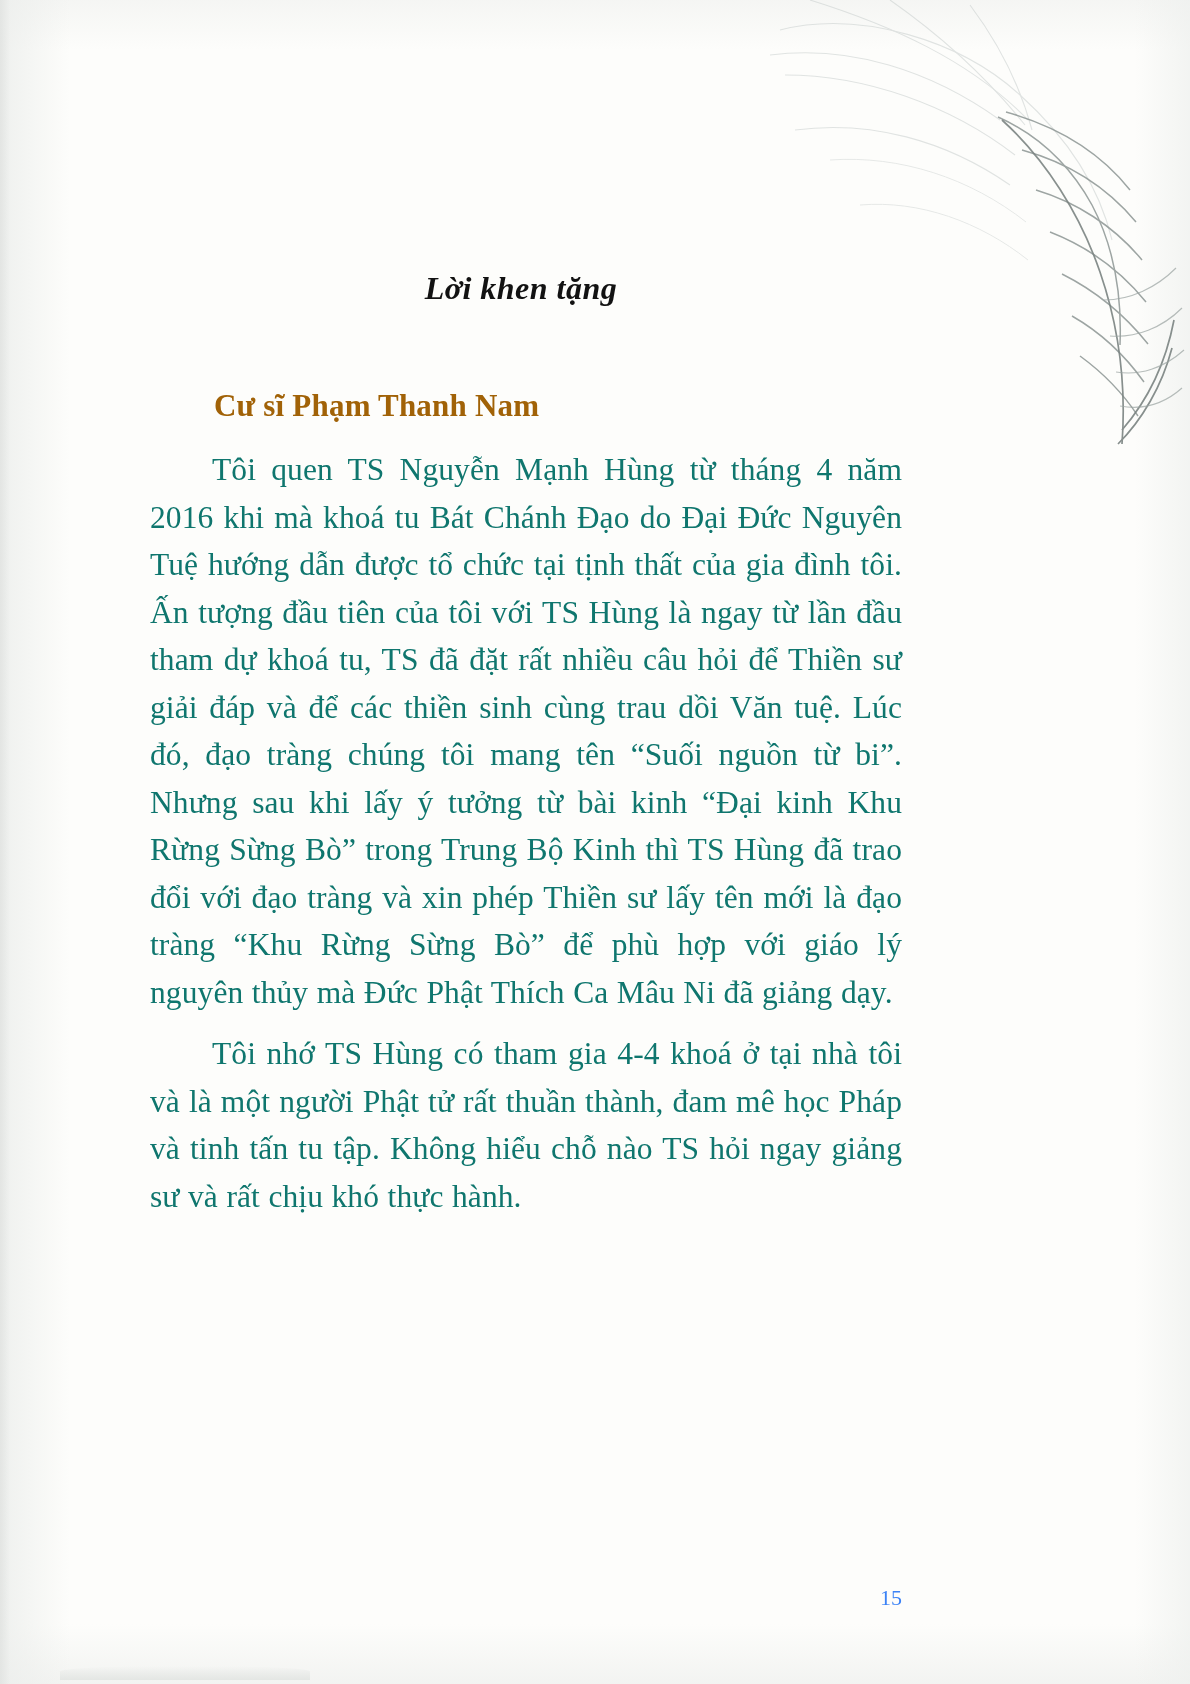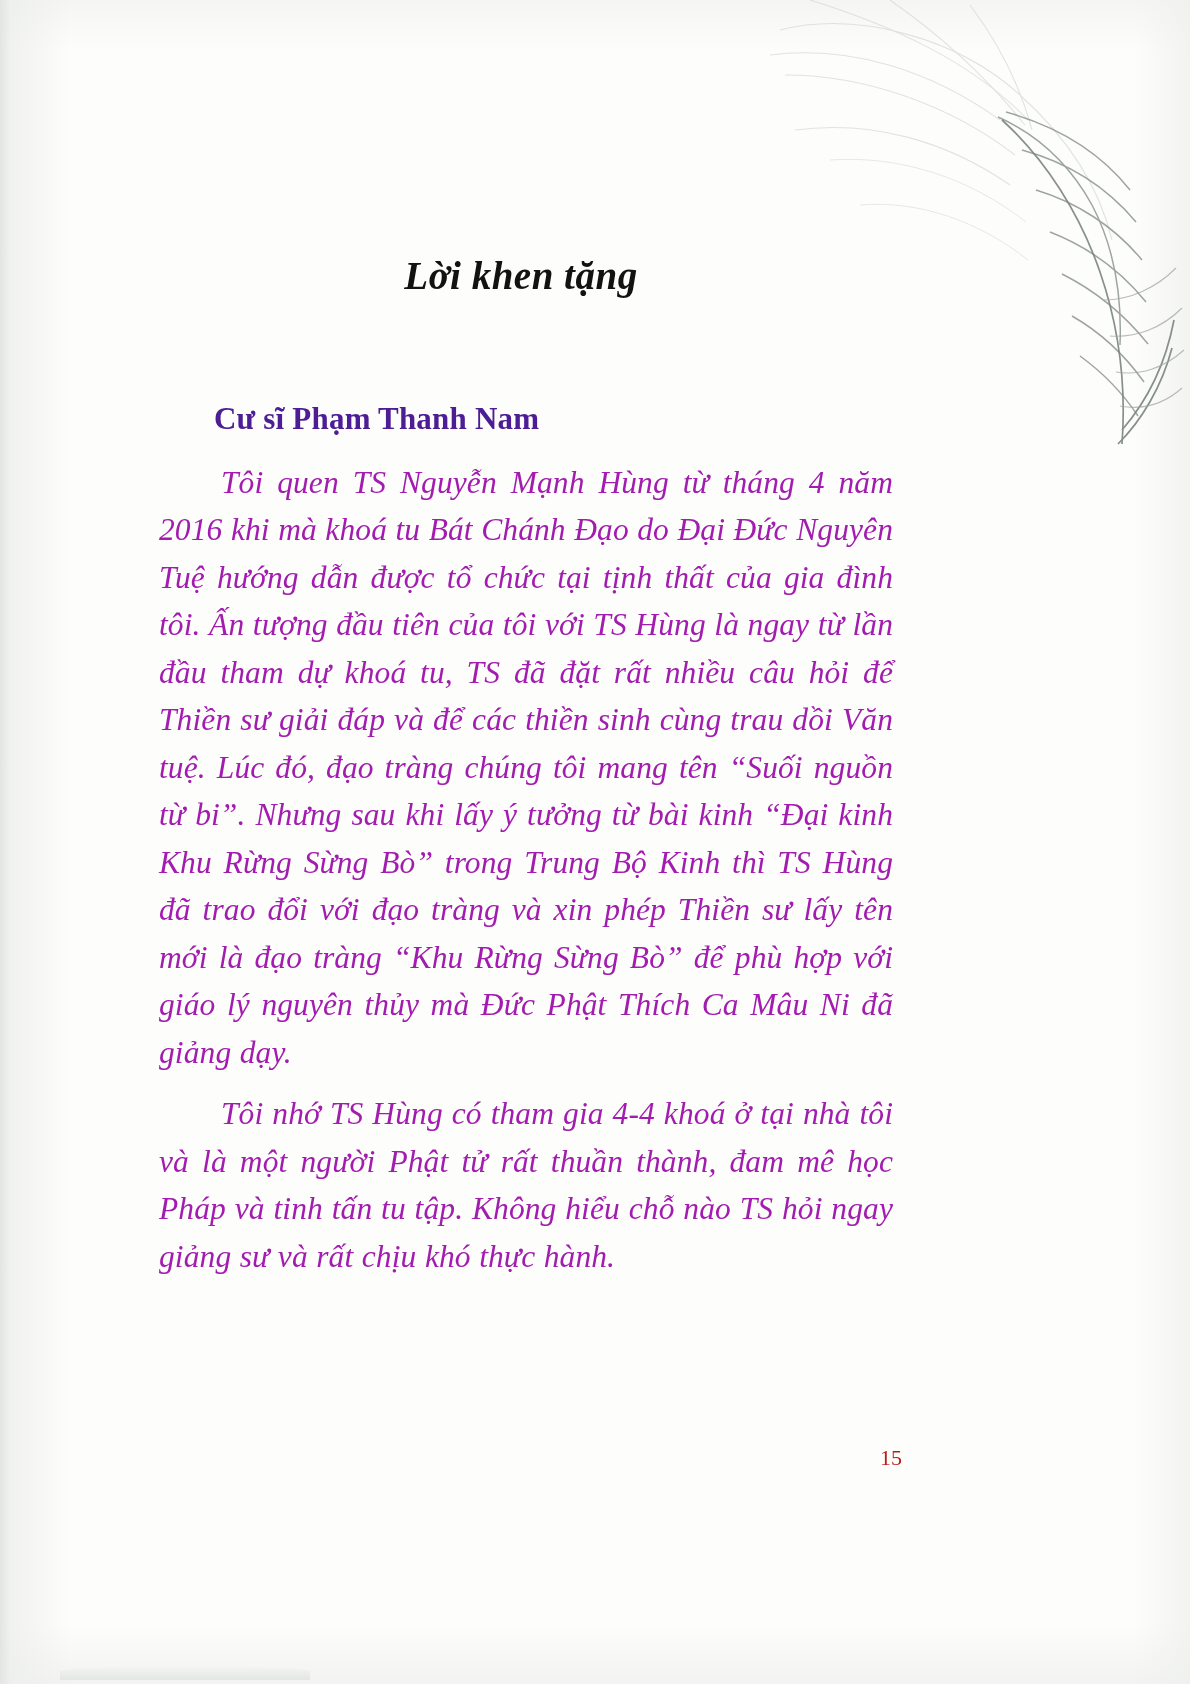"Lời khen tặng" .doc-title { font-size: 39px -> 32px; margin: 0 0 0 -10px -> 16px 0 0 -10px }
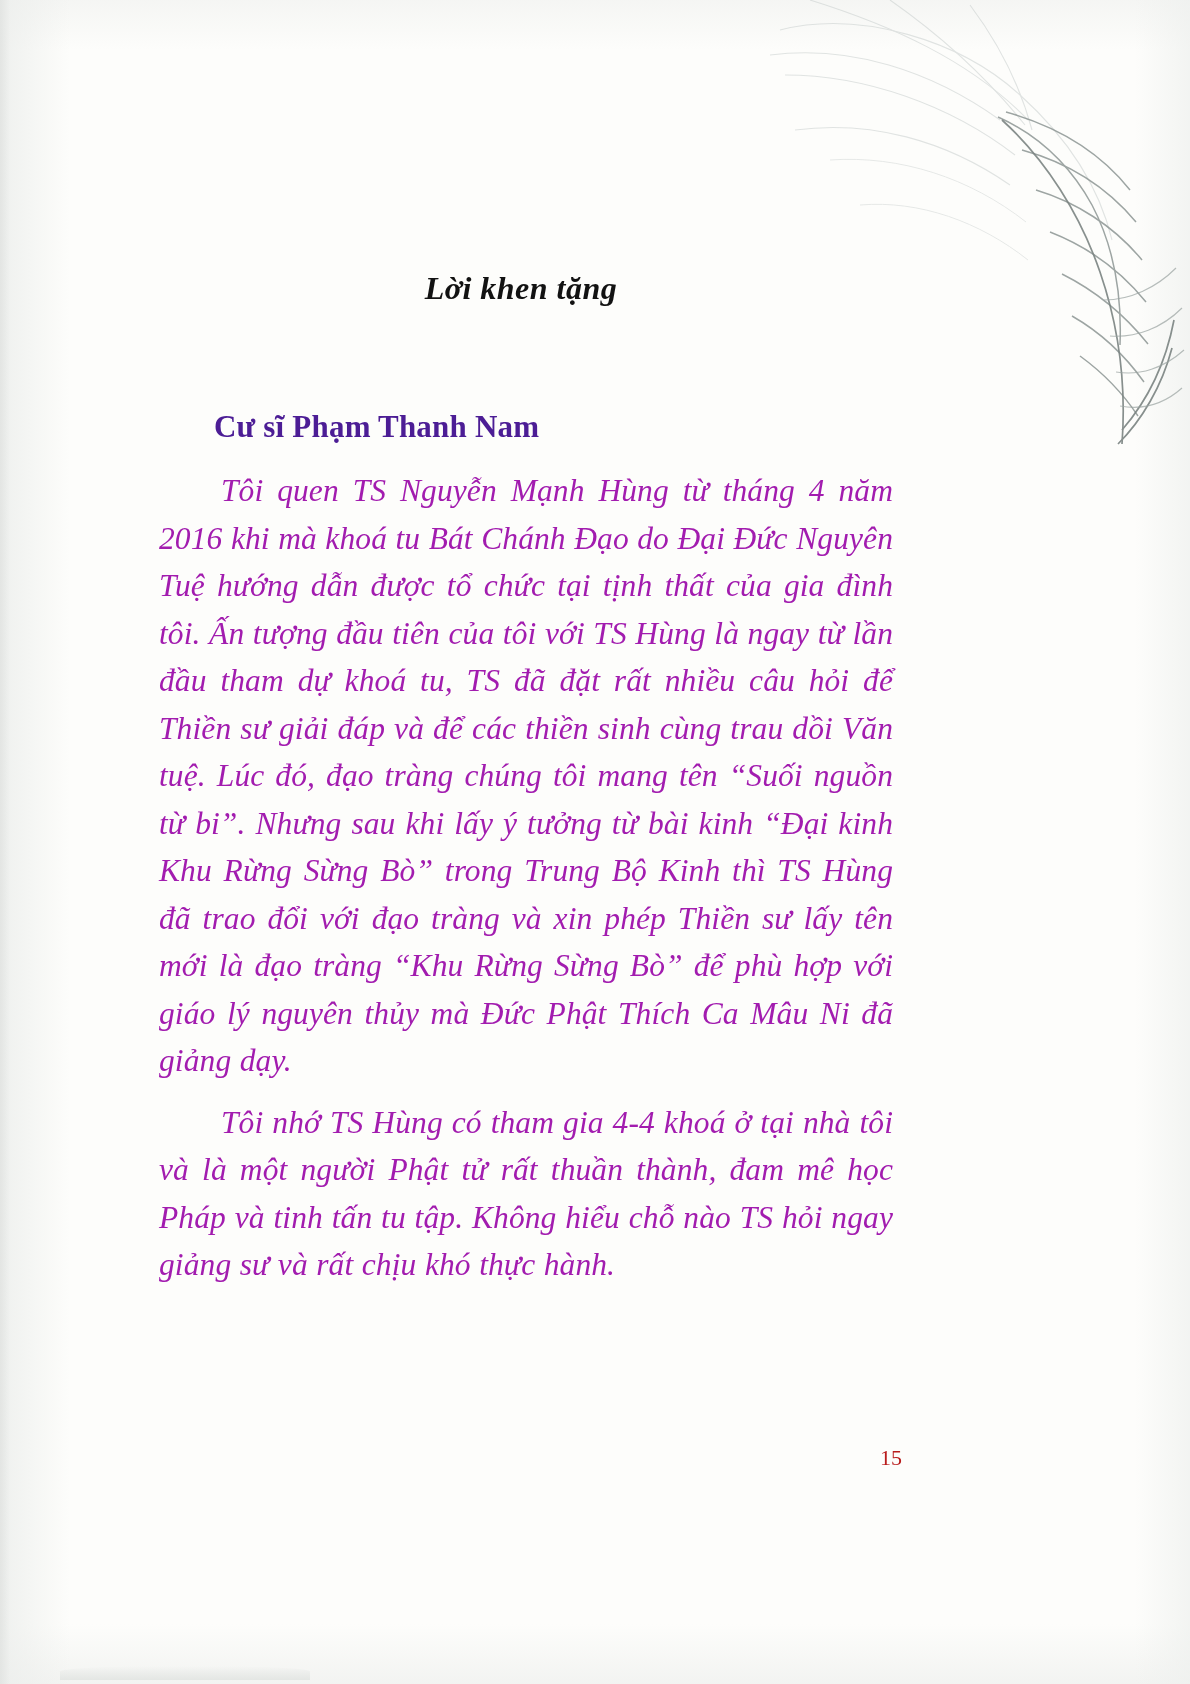"Cư sĩ Phạm Thanh Nam" .byline { color: #4c1d95 -> #a16207; margin: 103px 0 0 64px -> 82px 0 0 64px }
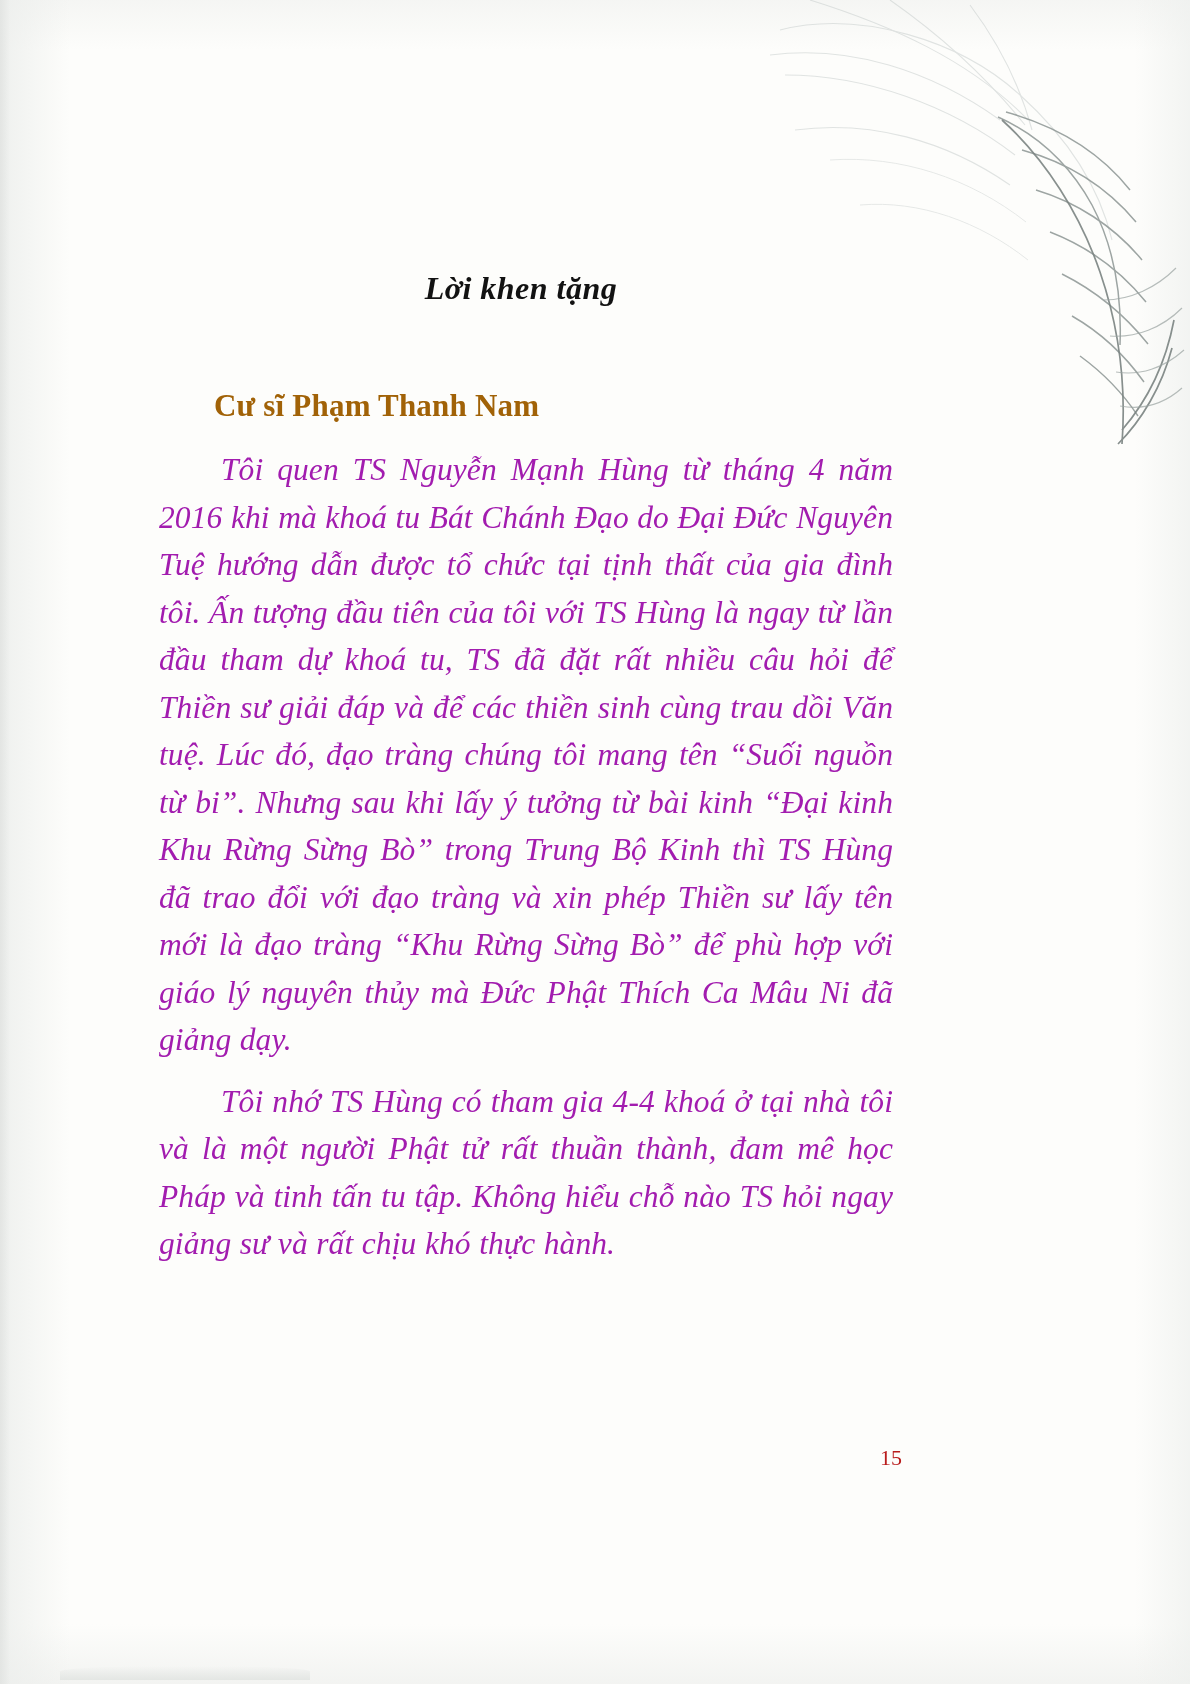"Tôi quen TS Nguyễn Mạnh" p.body-par { color: #a21caf -> #0f766e; font-style: italic -> none; margin: 9px -> 0 }
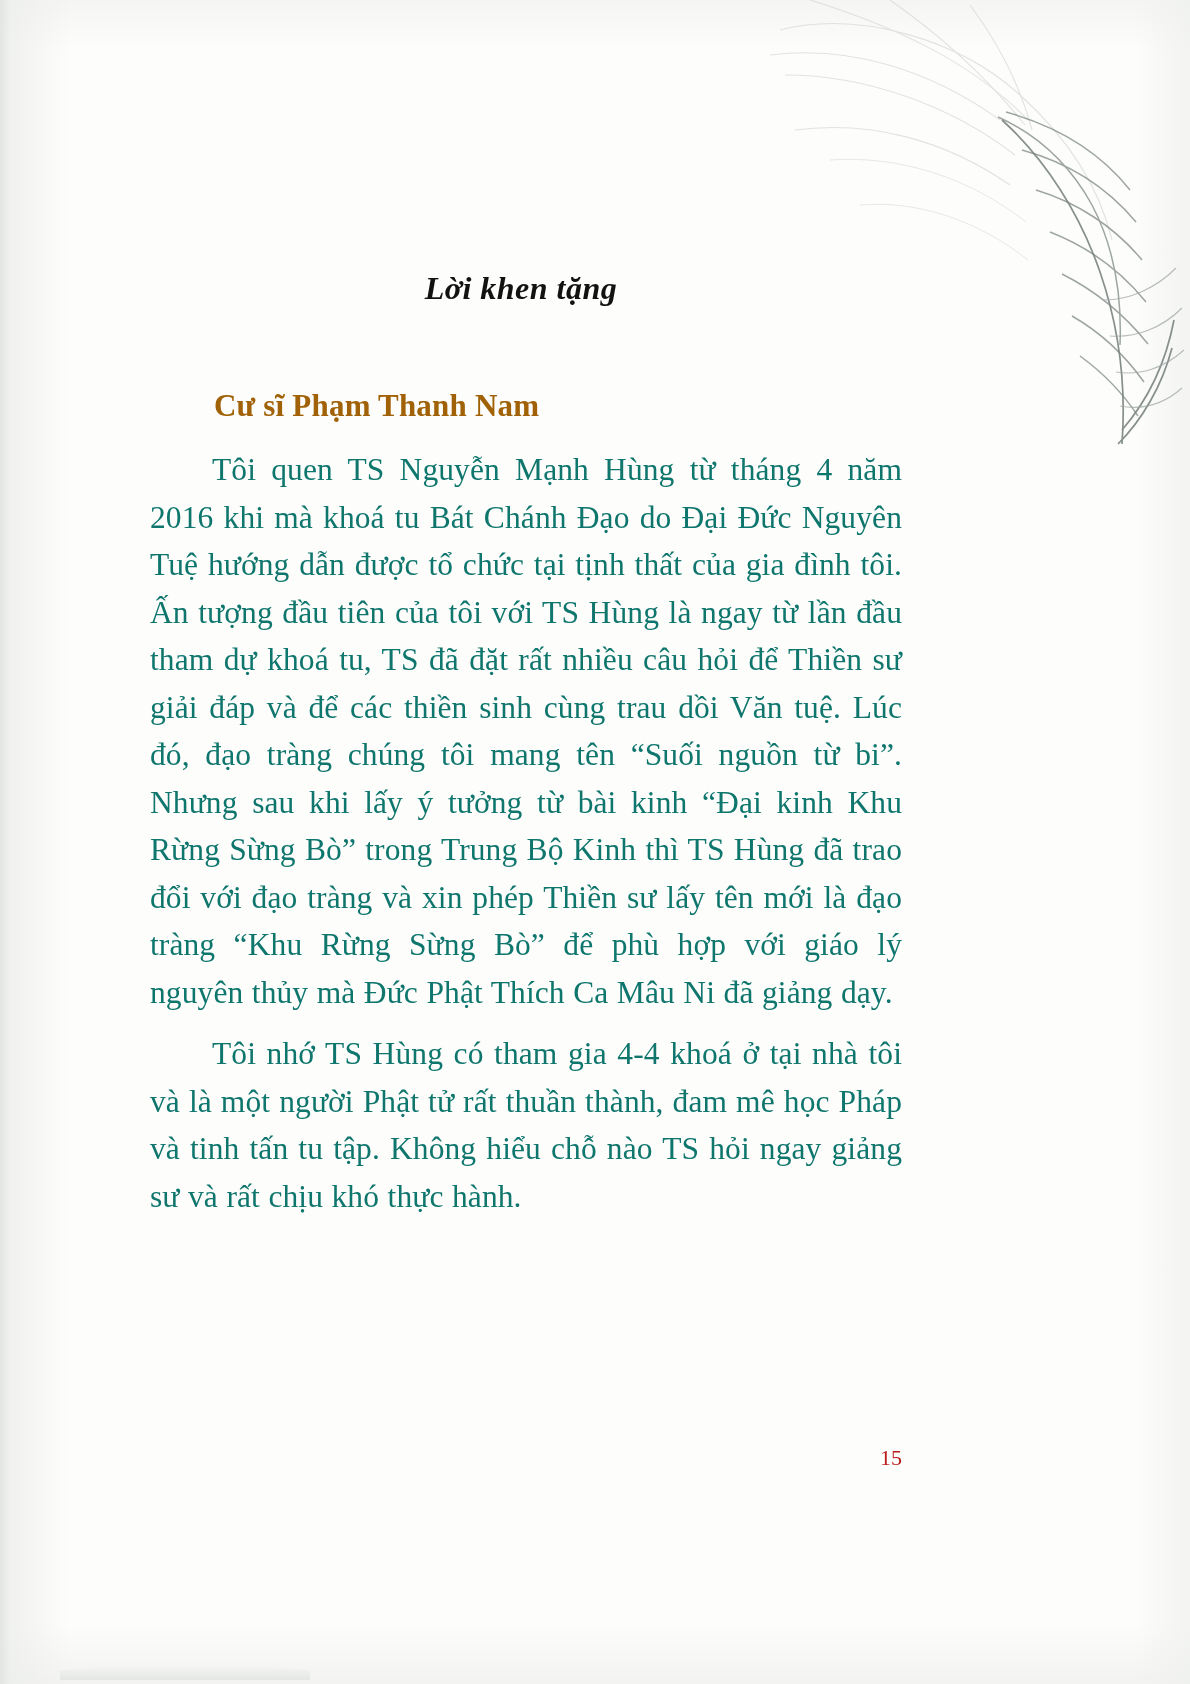"15" .folio { color: #b91c1c -> #3b82f6; top: 1190px -> 1330px }
